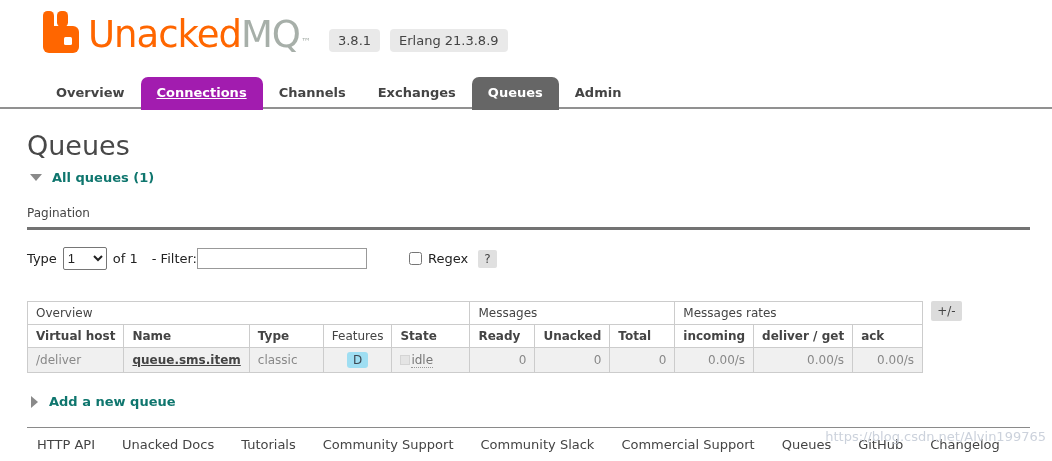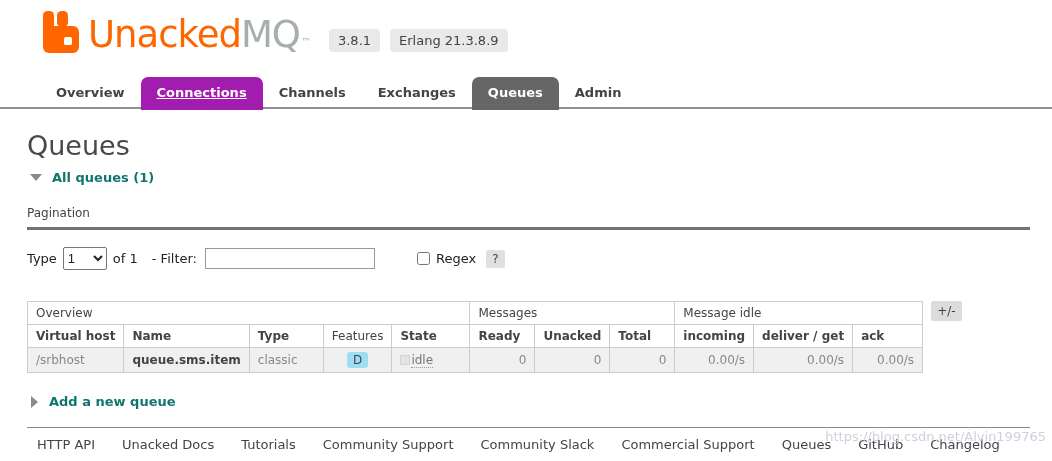"- Filter:" .filter-label { margin-right: 8px -> 0 }
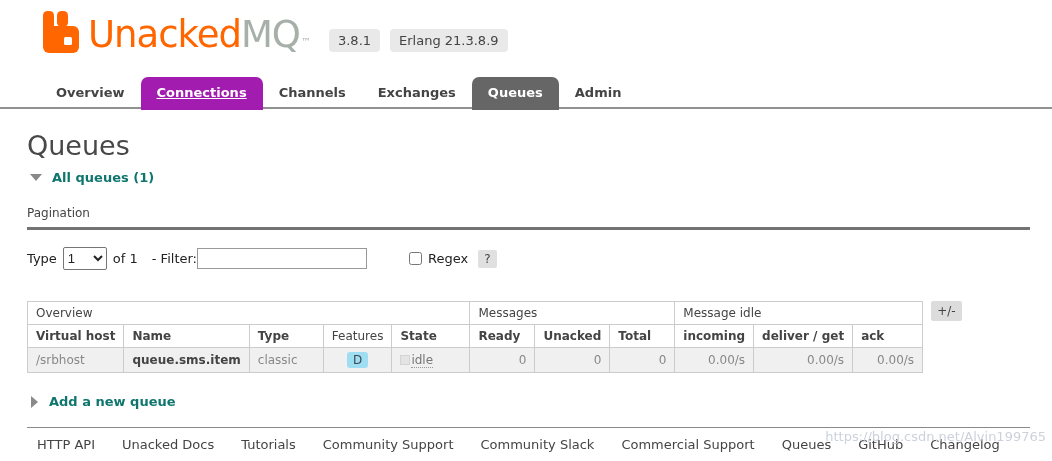"Message idle" th.group { text: Message idle -> Messages rates }
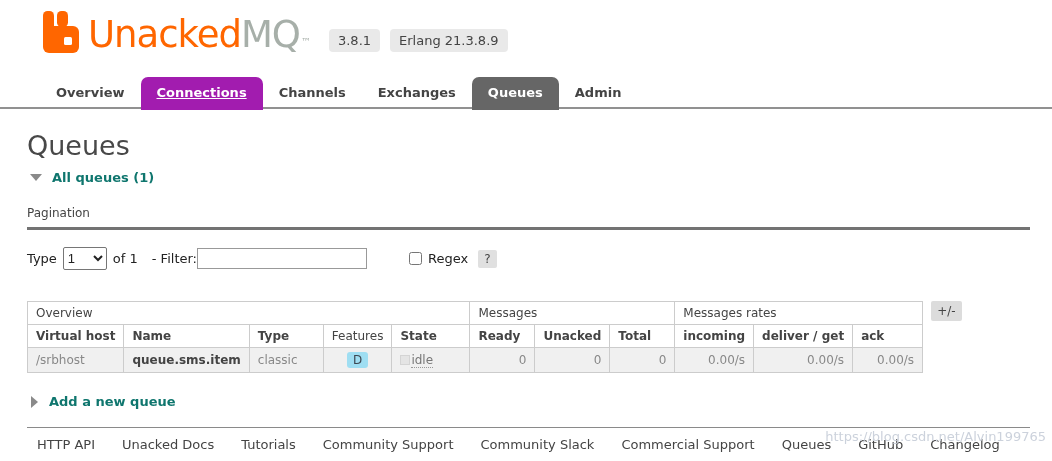"/srbhost" td { text: /srbhost -> /deliver }
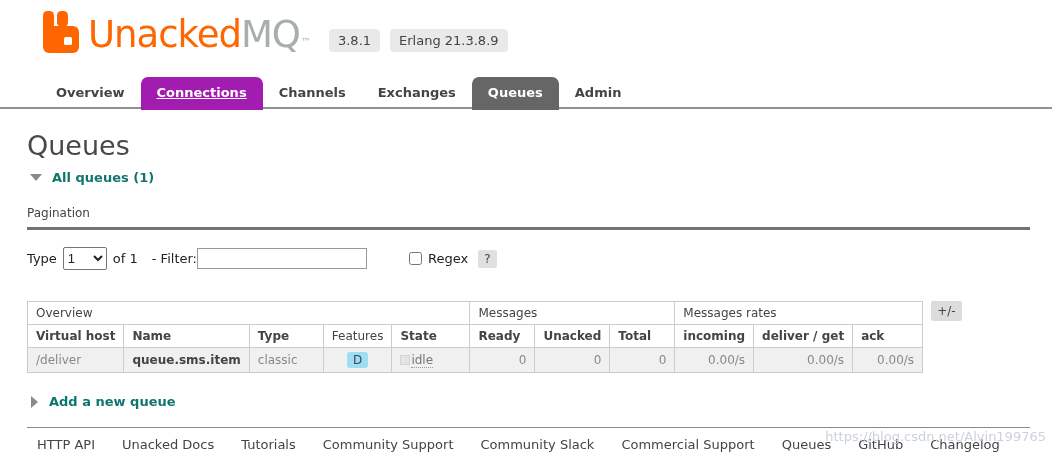"queue.sms.item" td.cell-name { text-decoration: none -> underline }
